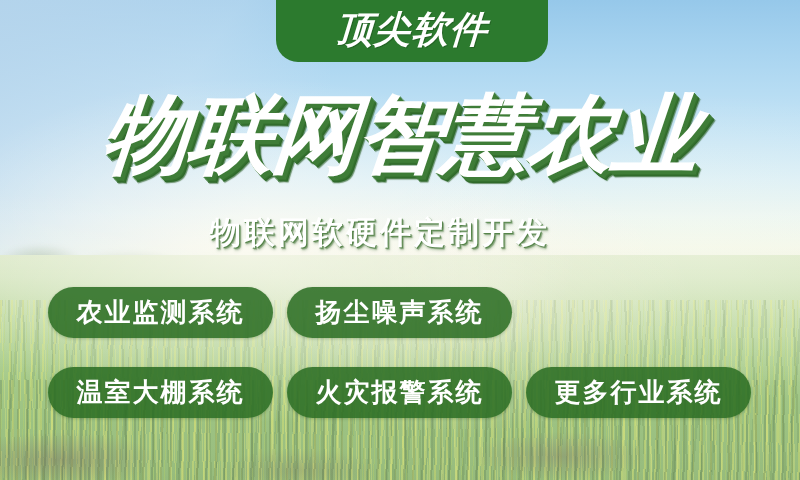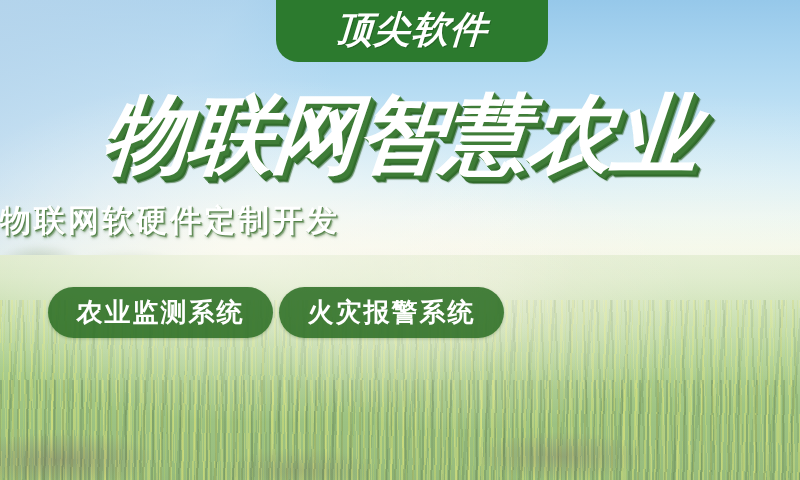"物联网软硬件定制开发" .subtitle { text-align: left -> center; top: 200px -> 212px }
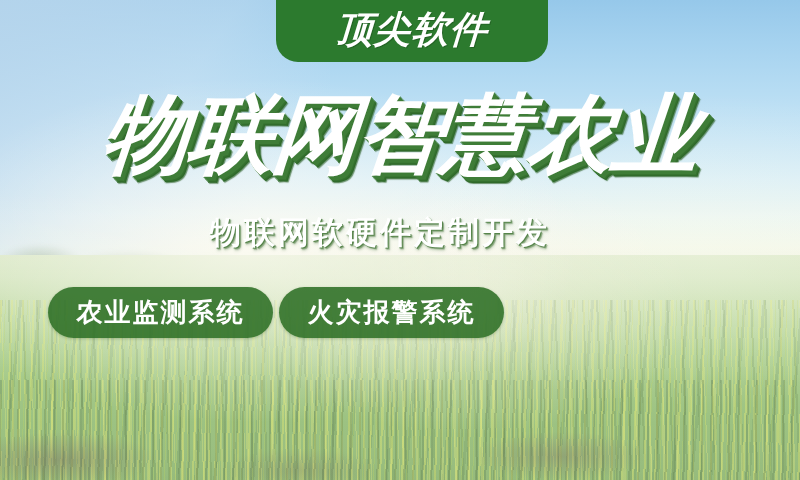"农业监测系统" .btn-row { column-gap: 6px -> 14px }
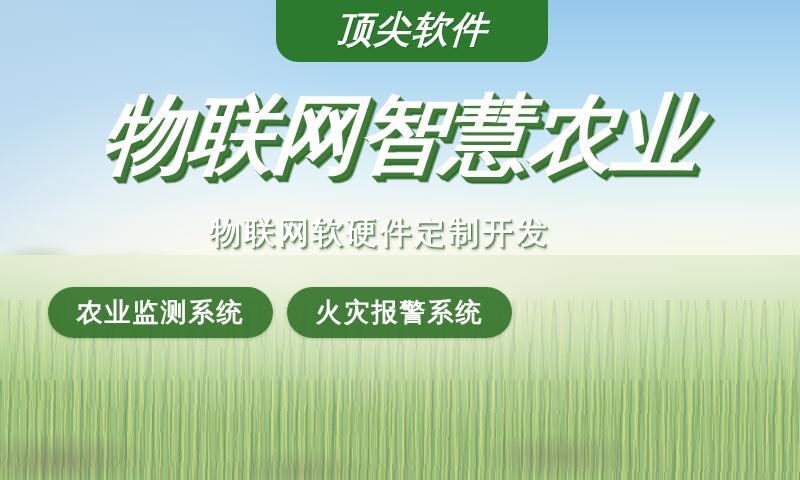"火灾报警系统" span.btn-label { text: 火灾报警 -> 扬尘噪声 }
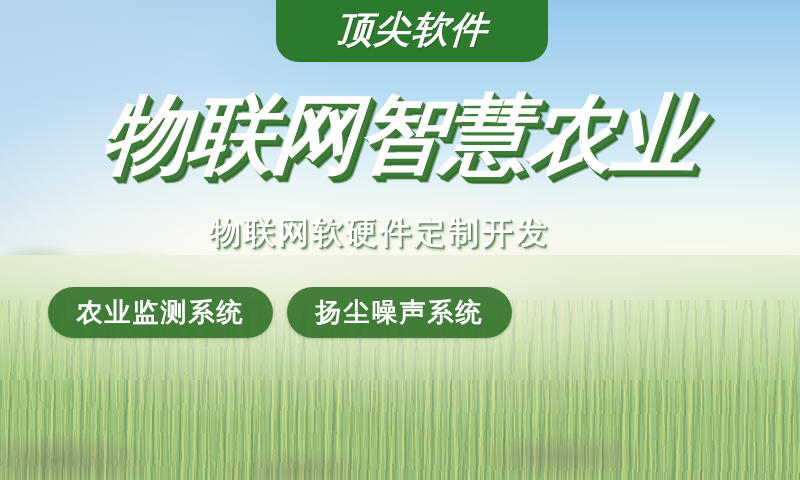"温室大棚系统" div.btn-row { html: none -> <div> <button> <span>温室大棚系统</span> </button> <button> <span>火灾报警系统</span> </button> <button> <span>更多行业系统</span> </button> </div> }
